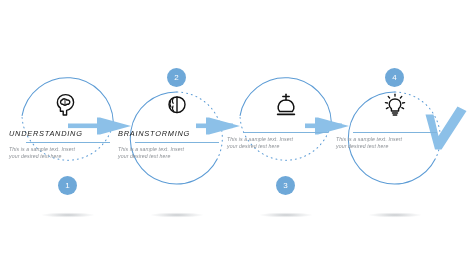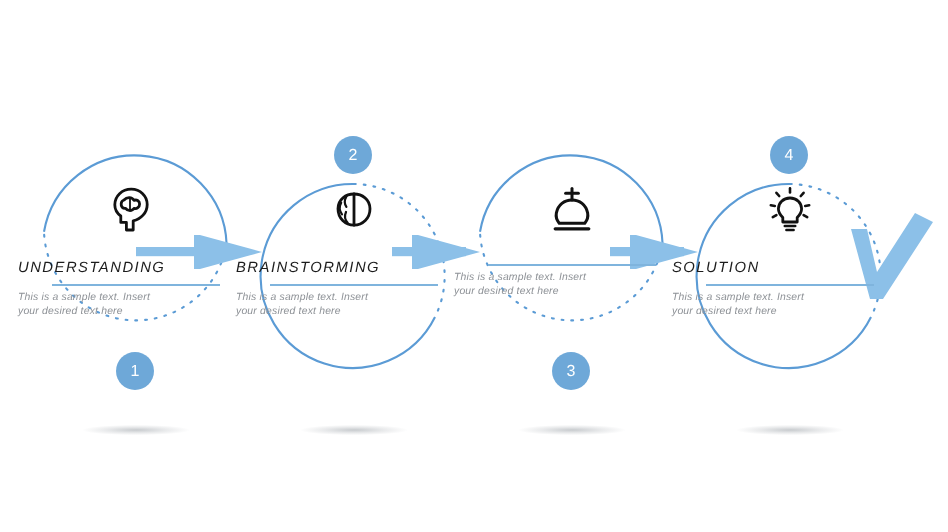"SOLUTION" div.step-title { html: <div>SOLUTION</div> -> none }
